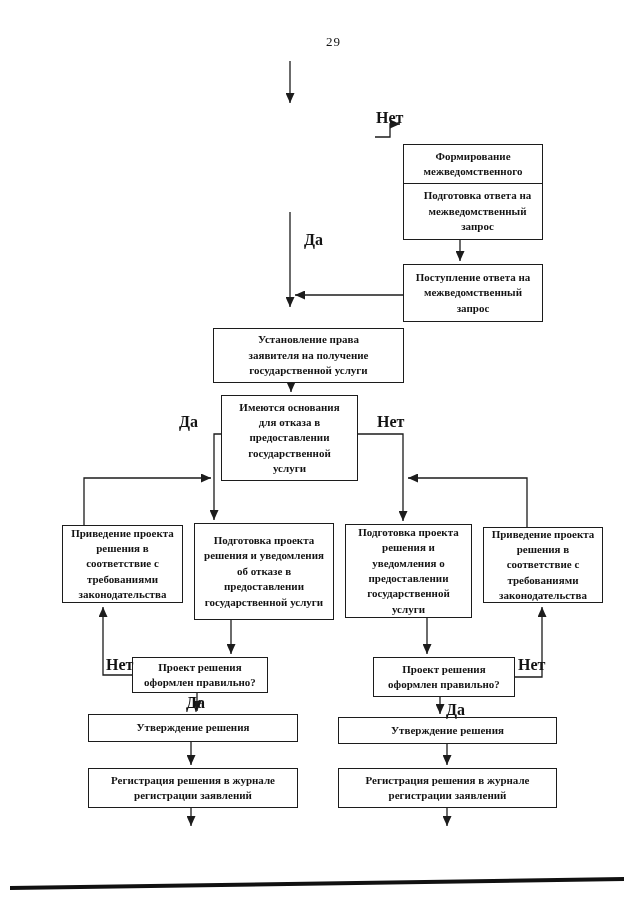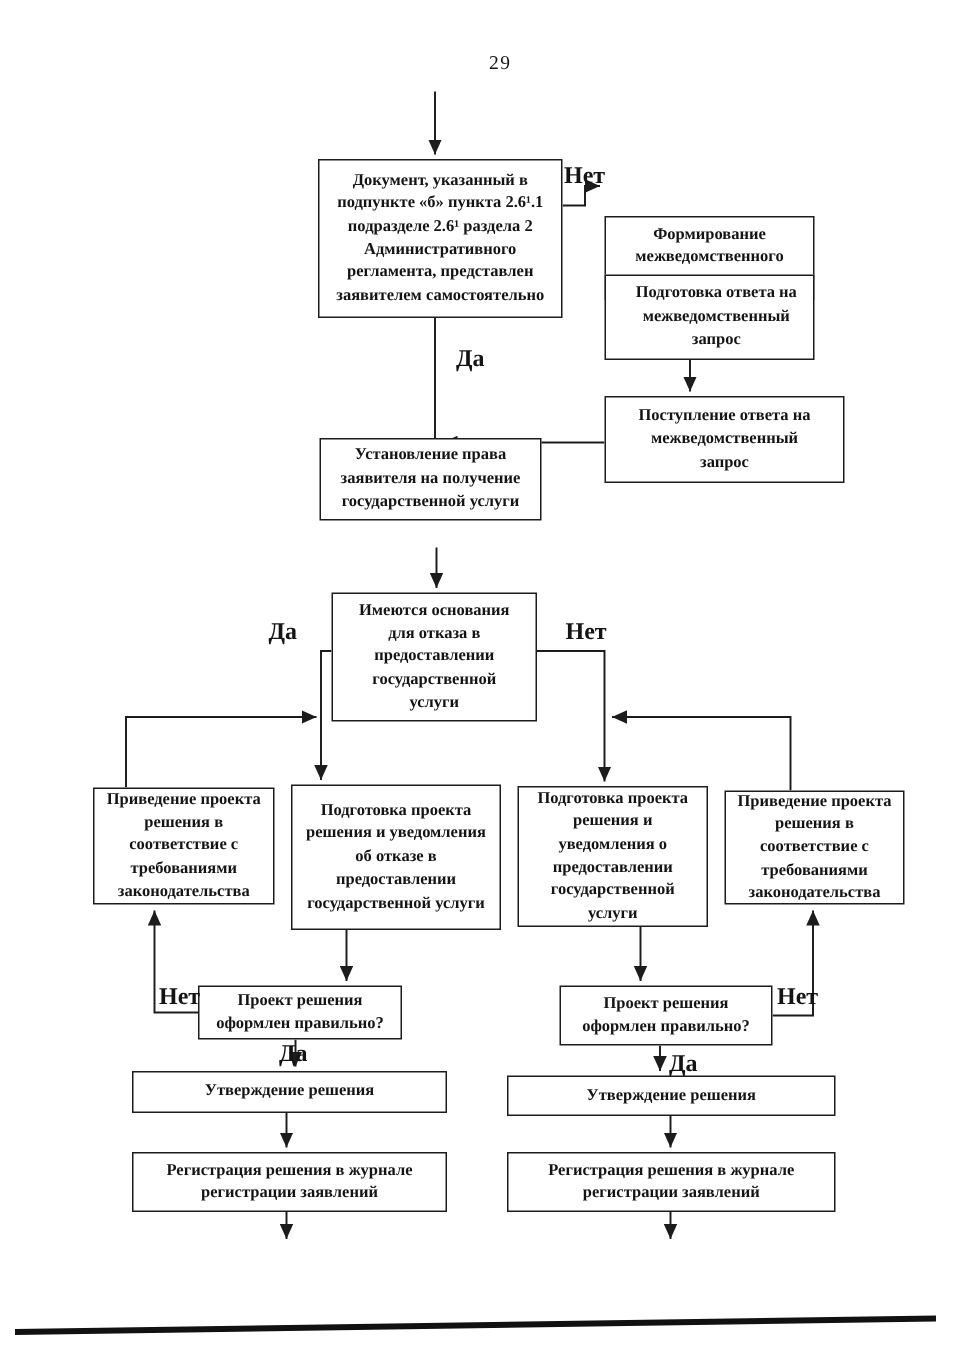"Документ, указанный в" div.box { html: <div>Документ, указанный в подпункте «б» пункта 2.6¹.1 подразделе 2.6¹ раздела 2 Административного регламента, представлен заявителем самостоятельно</div> -> none }
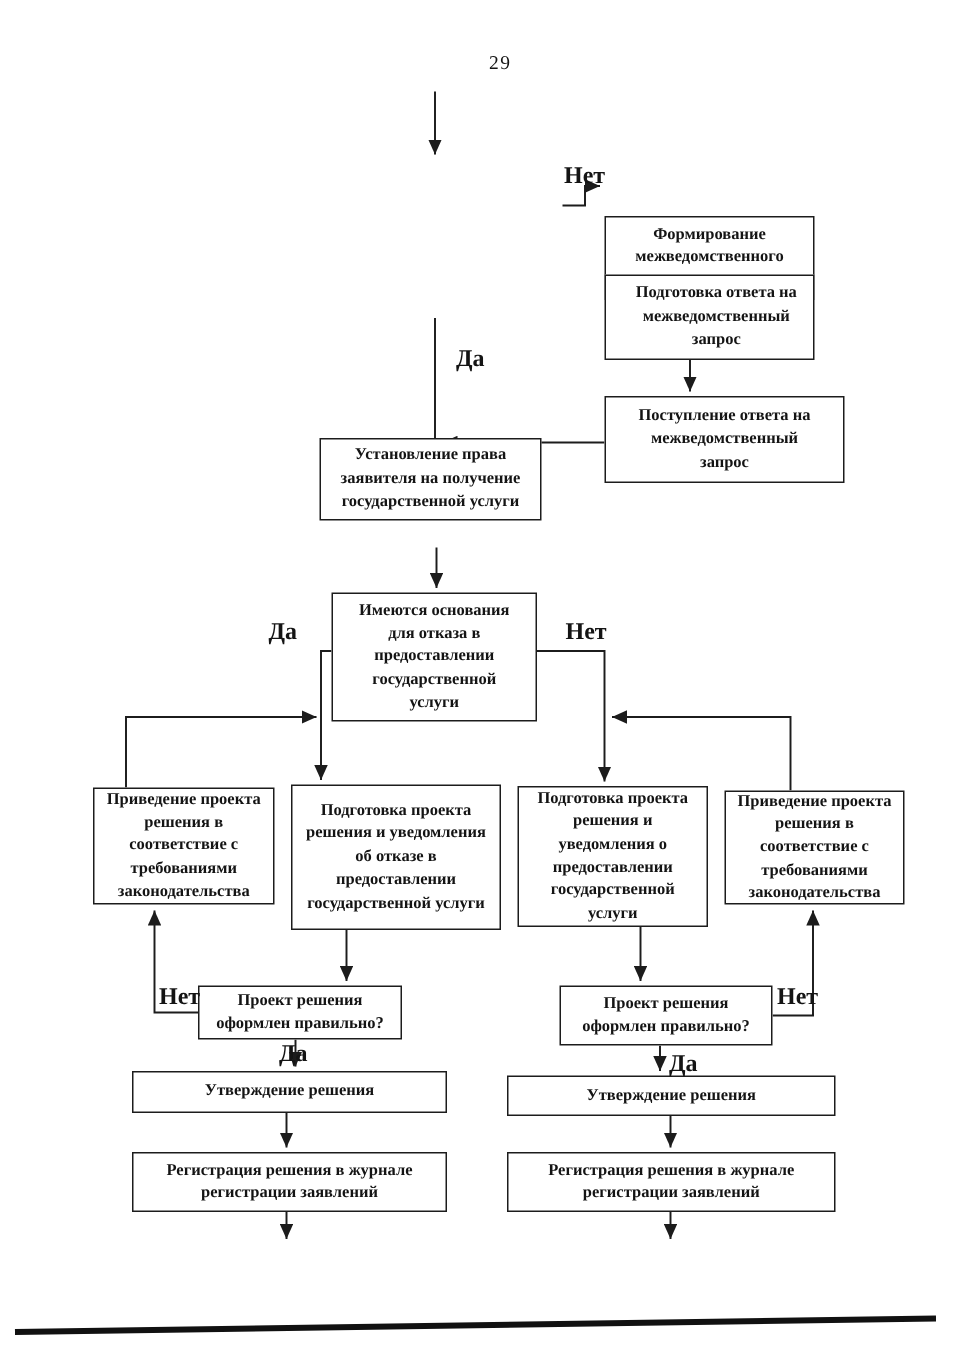"Поступление ответа на" div.box { width: 160px -> 140px }
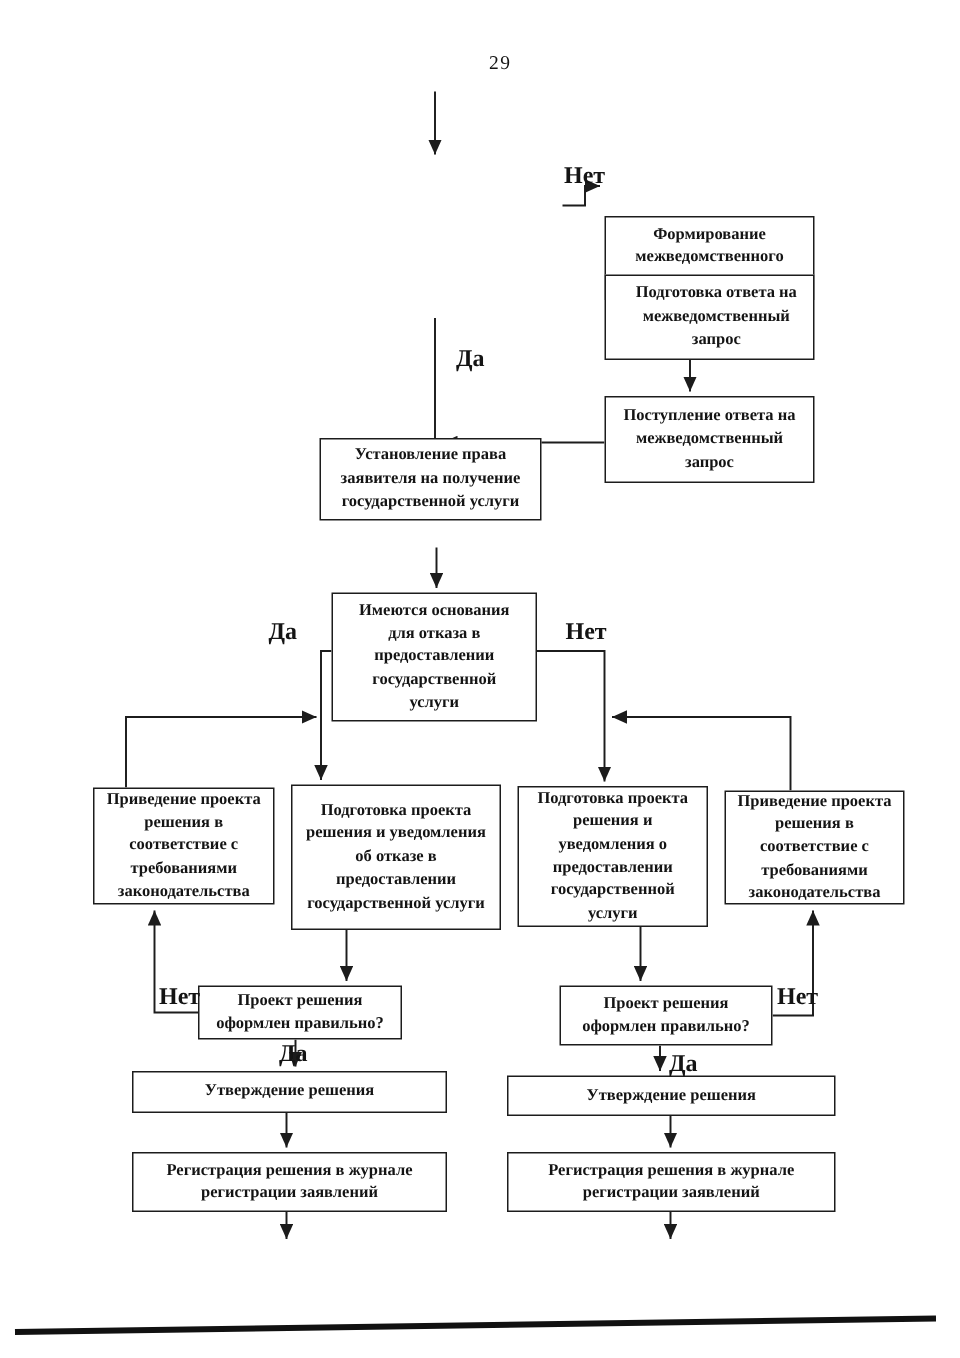"Установление права" div.box { top: 292px -> 328px; width: 148px -> 191px }
